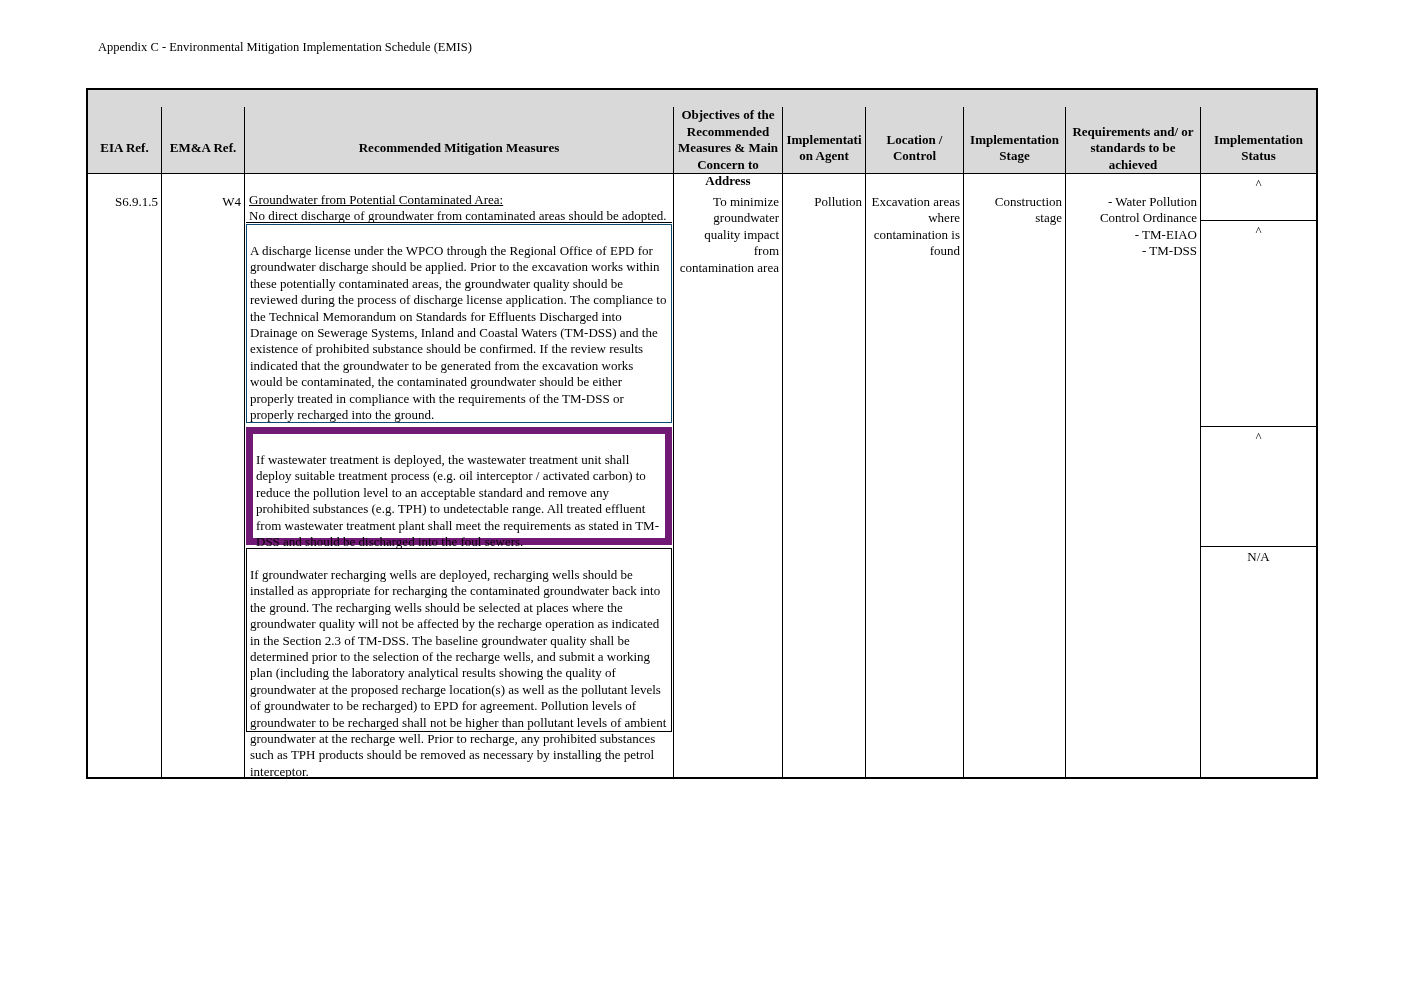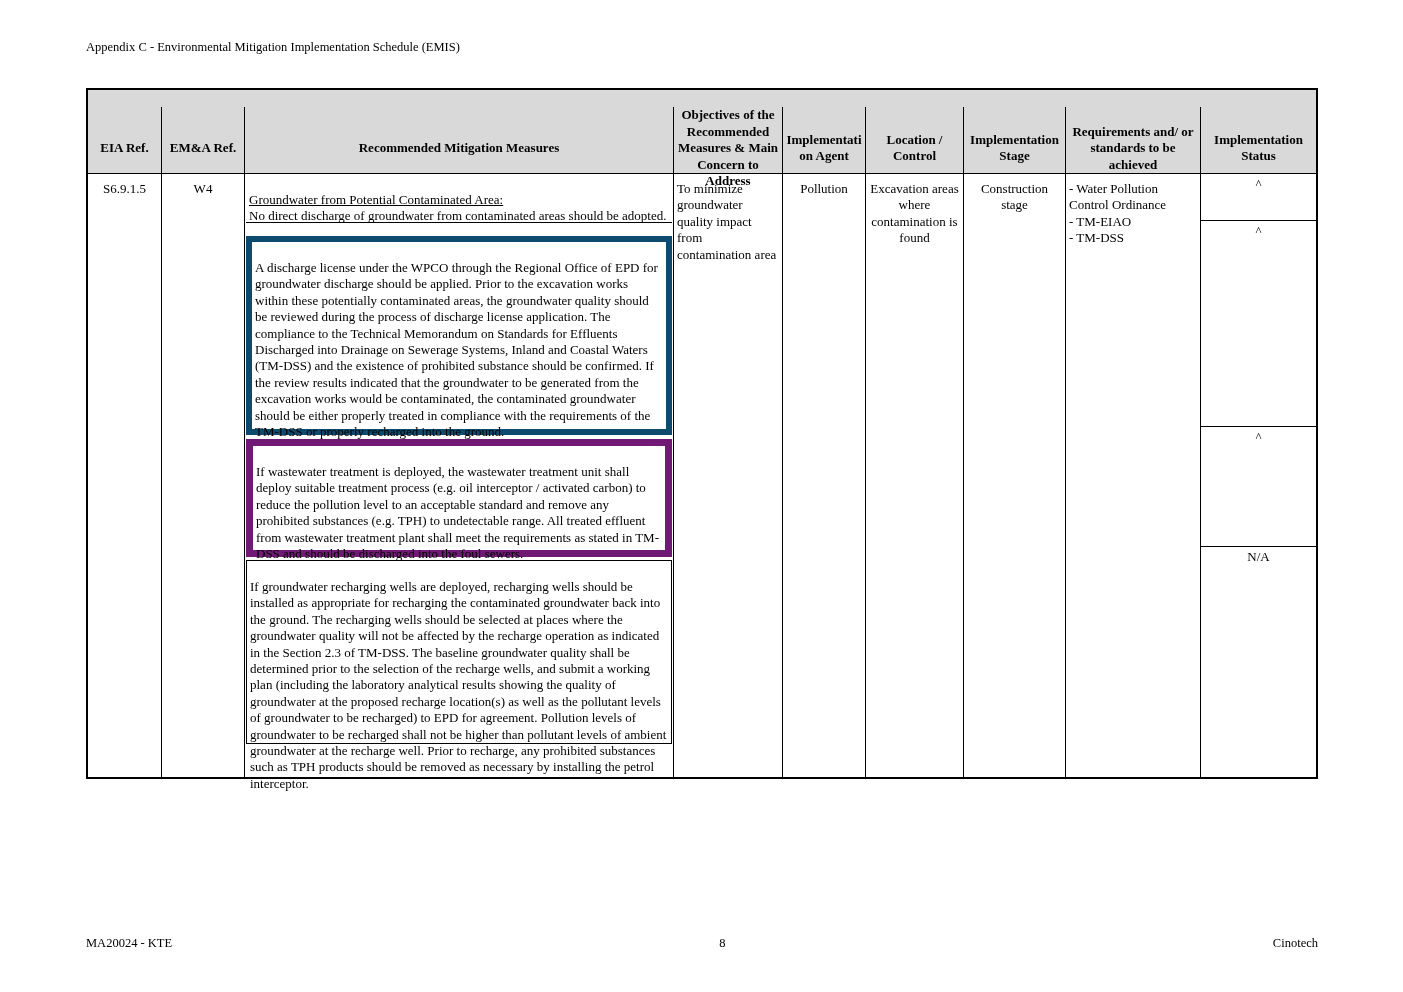"Appendix C - Environmental Mitigation" .doc-header { left: 86px -> 98px }
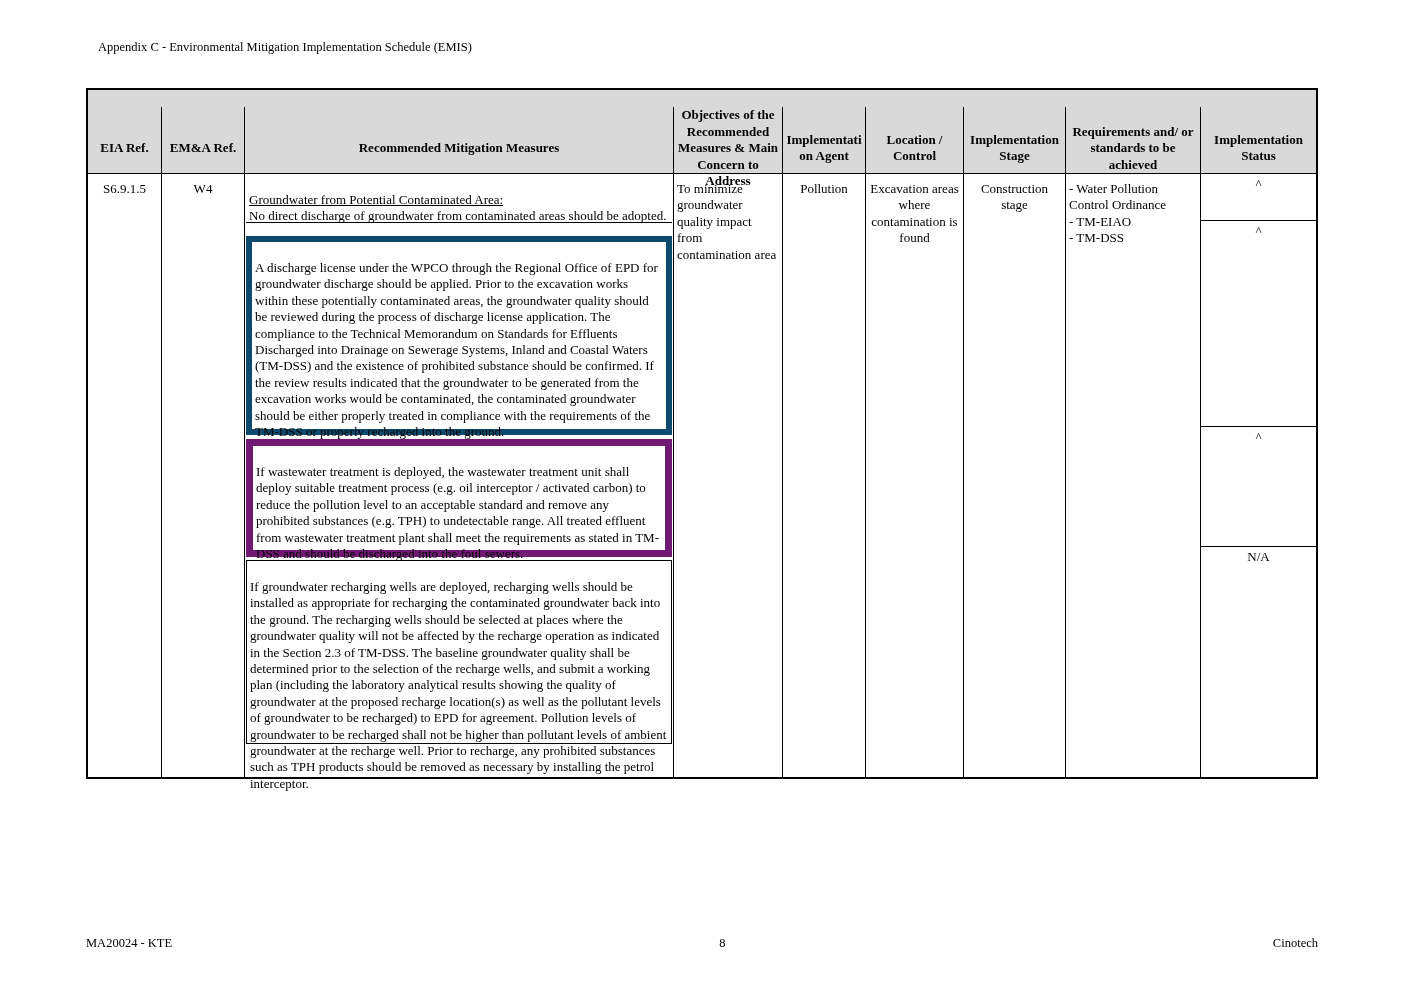"S6.9.1.5" .pad { padding: 7px 3px -> 20px 3px; text-align: none -> right }
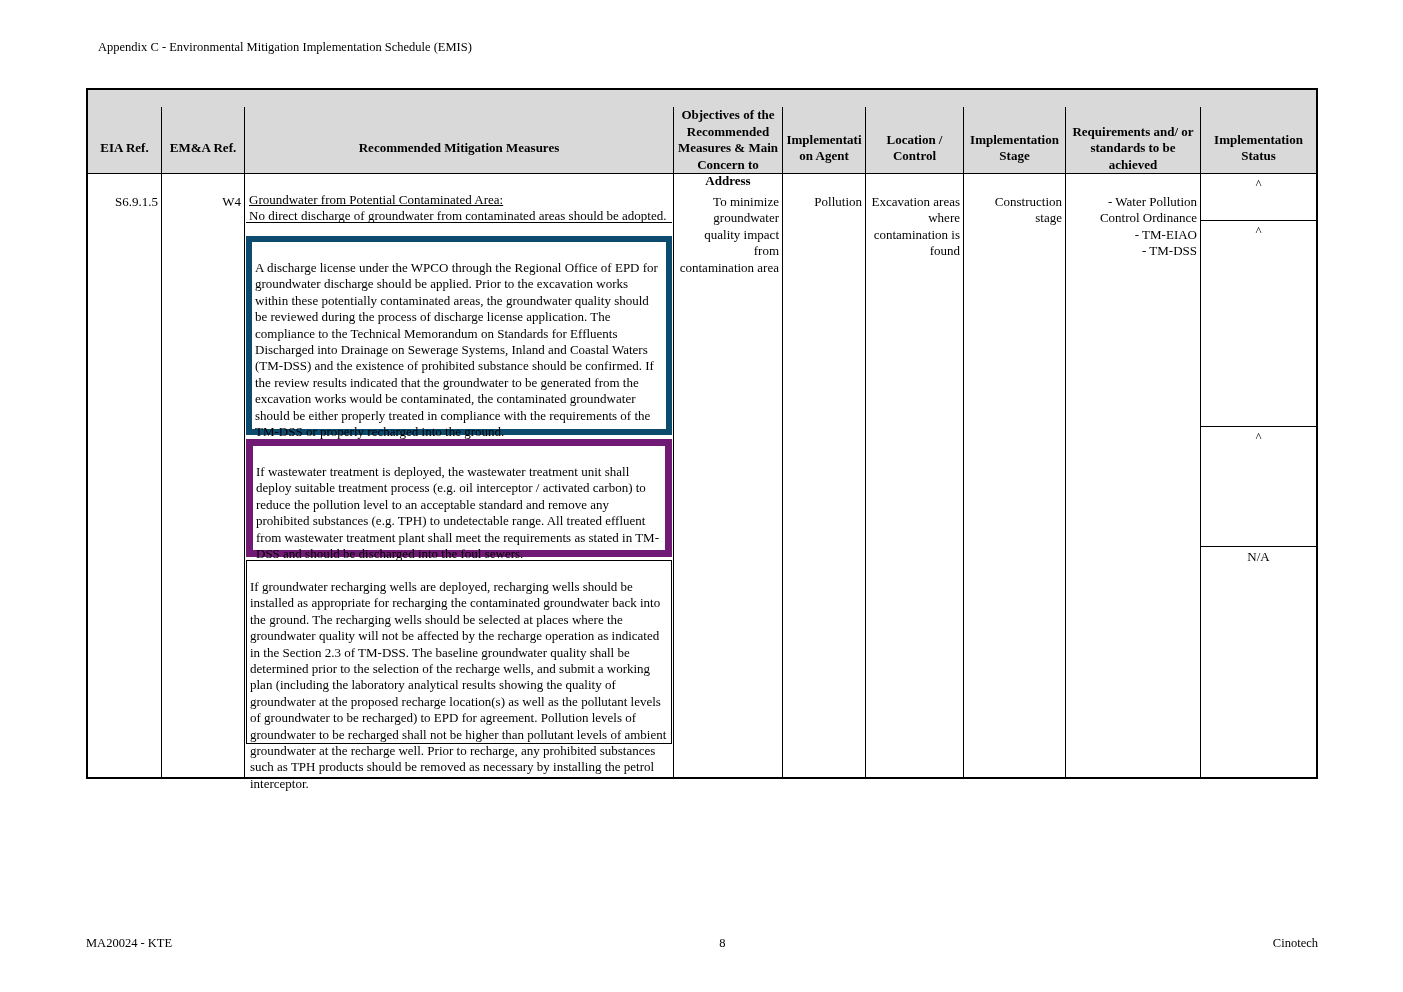"A discharge license under the" .mbox2 { border: 6px solid #0c4a6e -> 1px solid #0c4a6e; margin-top: 13px -> 1px }
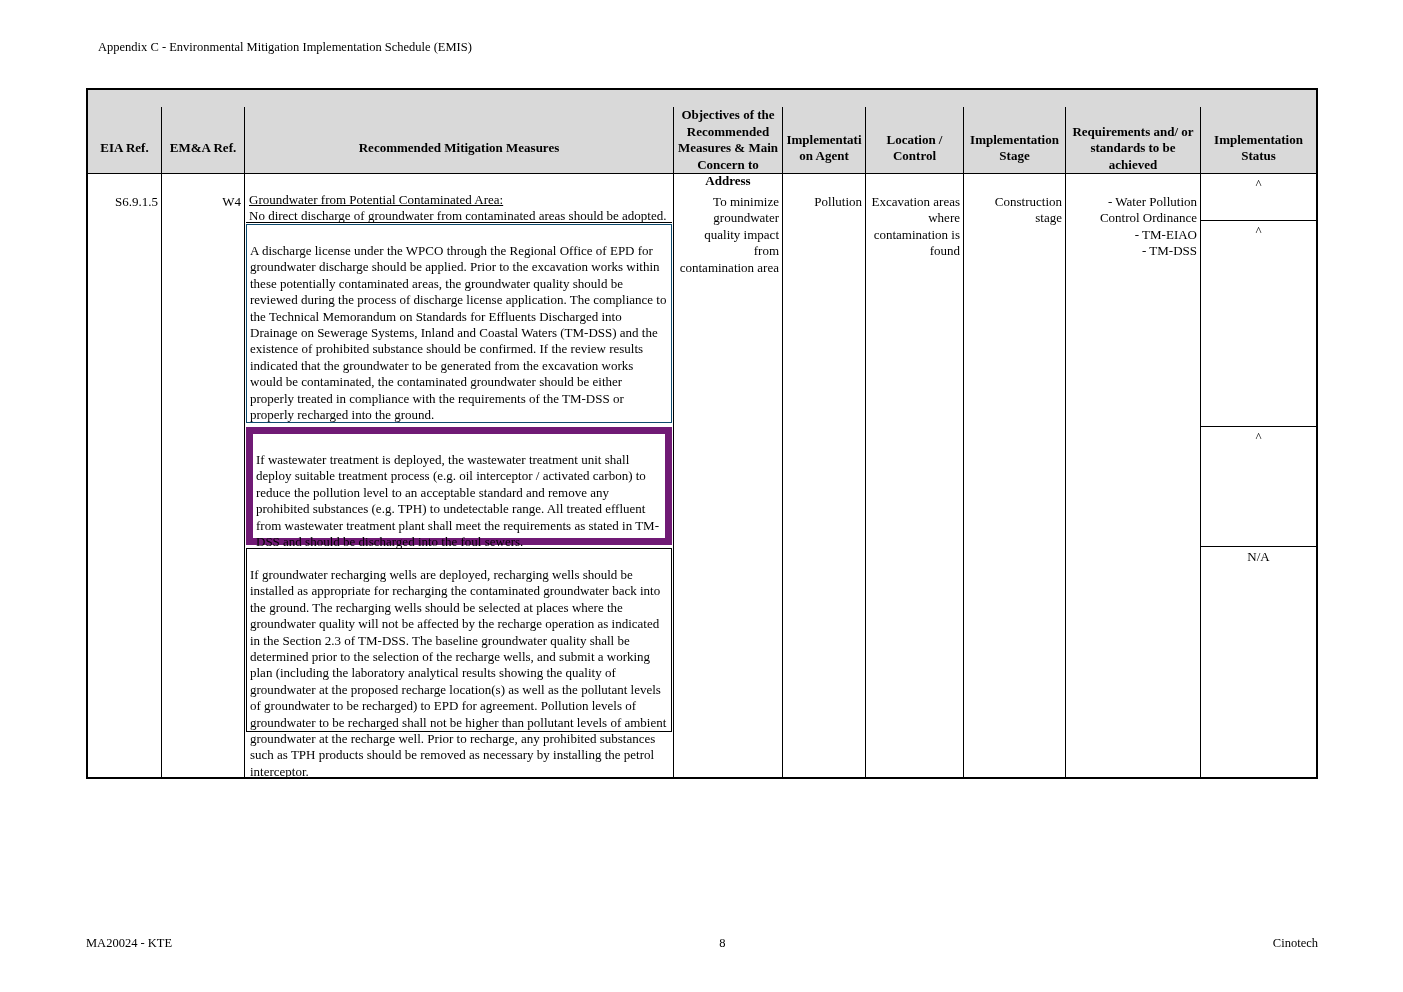"MA20024 - KTE" div.doc-footer { html: <div> <span>MA20024 - KTE</span> <span>8</span> <span>Cinotech</span> </div> -> none }
